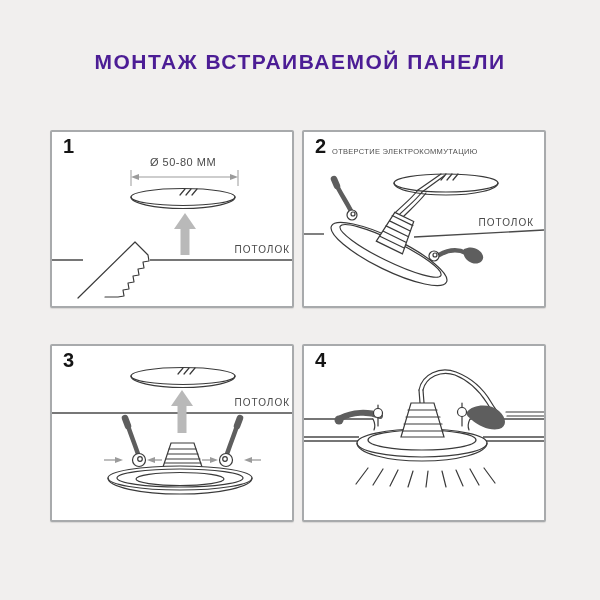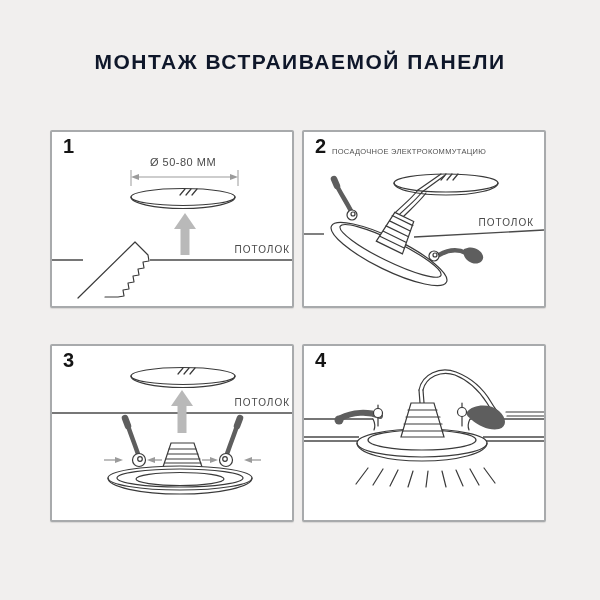"МОНТАЖ ВСТРАИВАЕМОЙ ПАНЕЛИ" .title { color: #0f172a -> #4c1d95 }
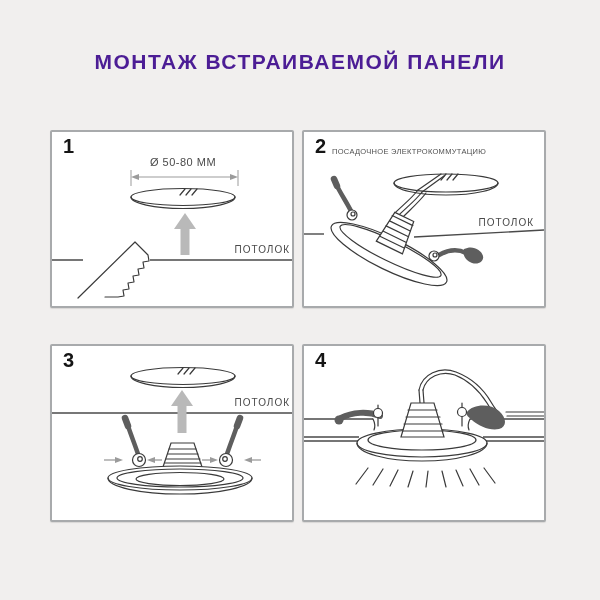"ПОСАДОЧНОЕ ЭЛЕКТРОКОММУТАЦИЮ" div.cap { text: ПОСАДОЧНОЕ -> ОТВЕРСТИЕ }
